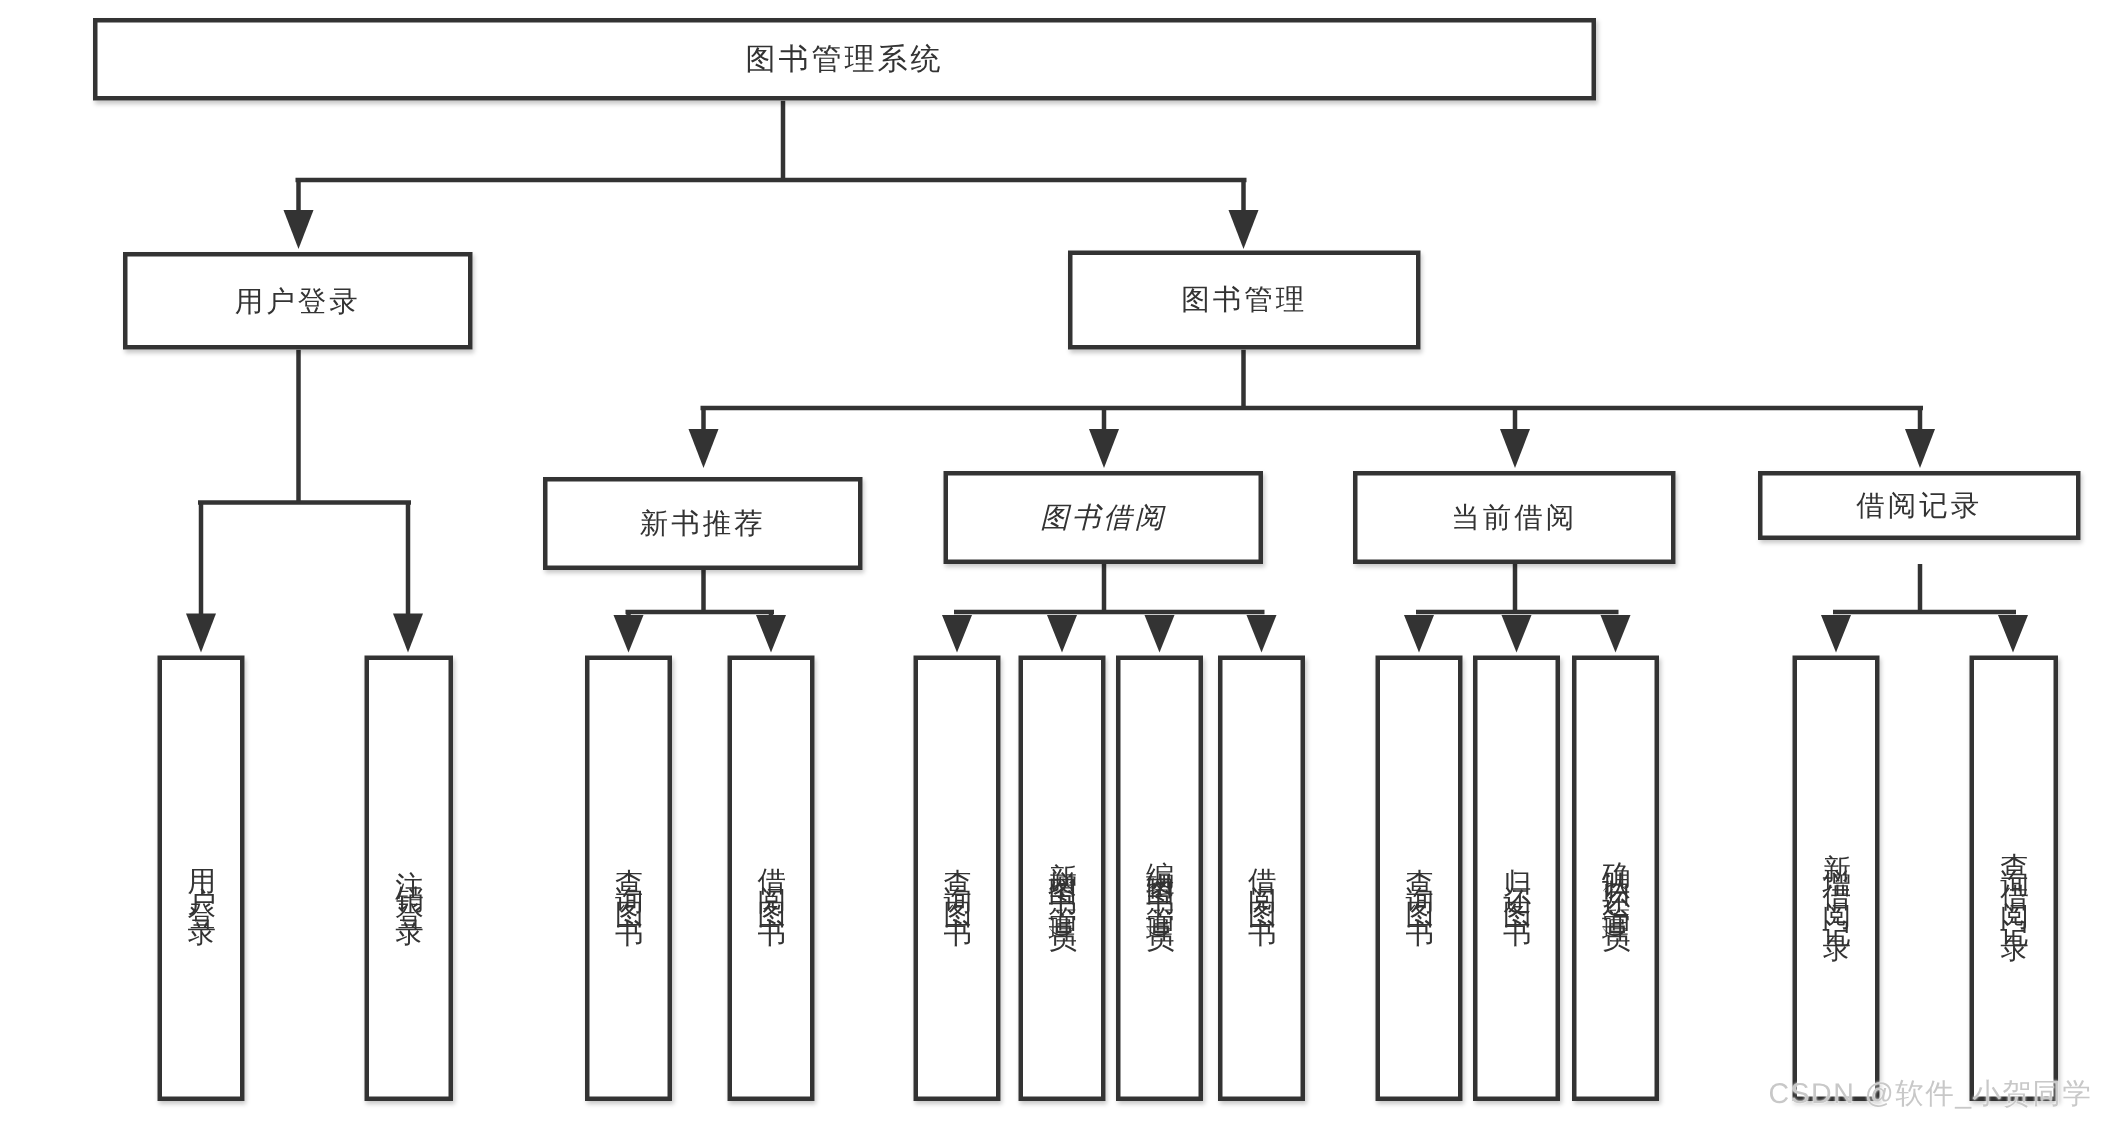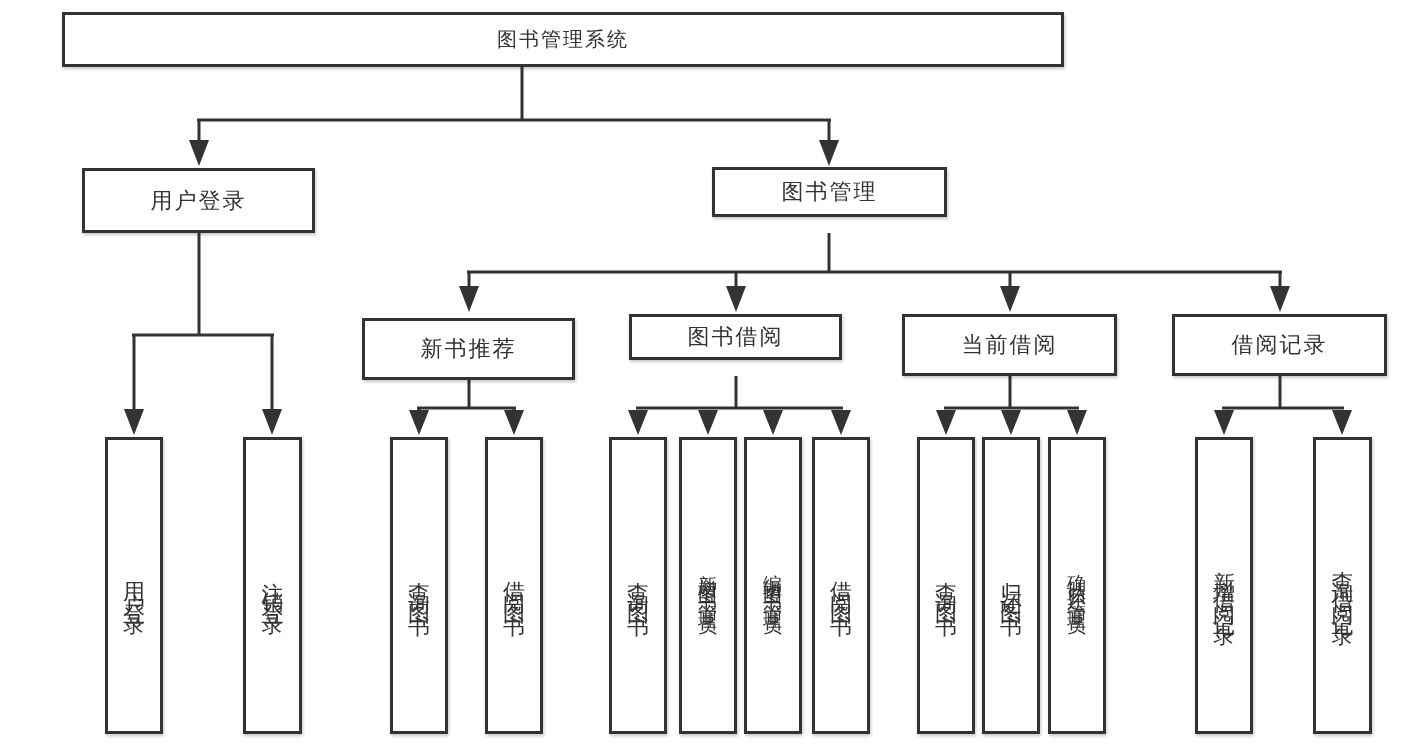"用户登录" .node { font-size: 22px -> 19px }
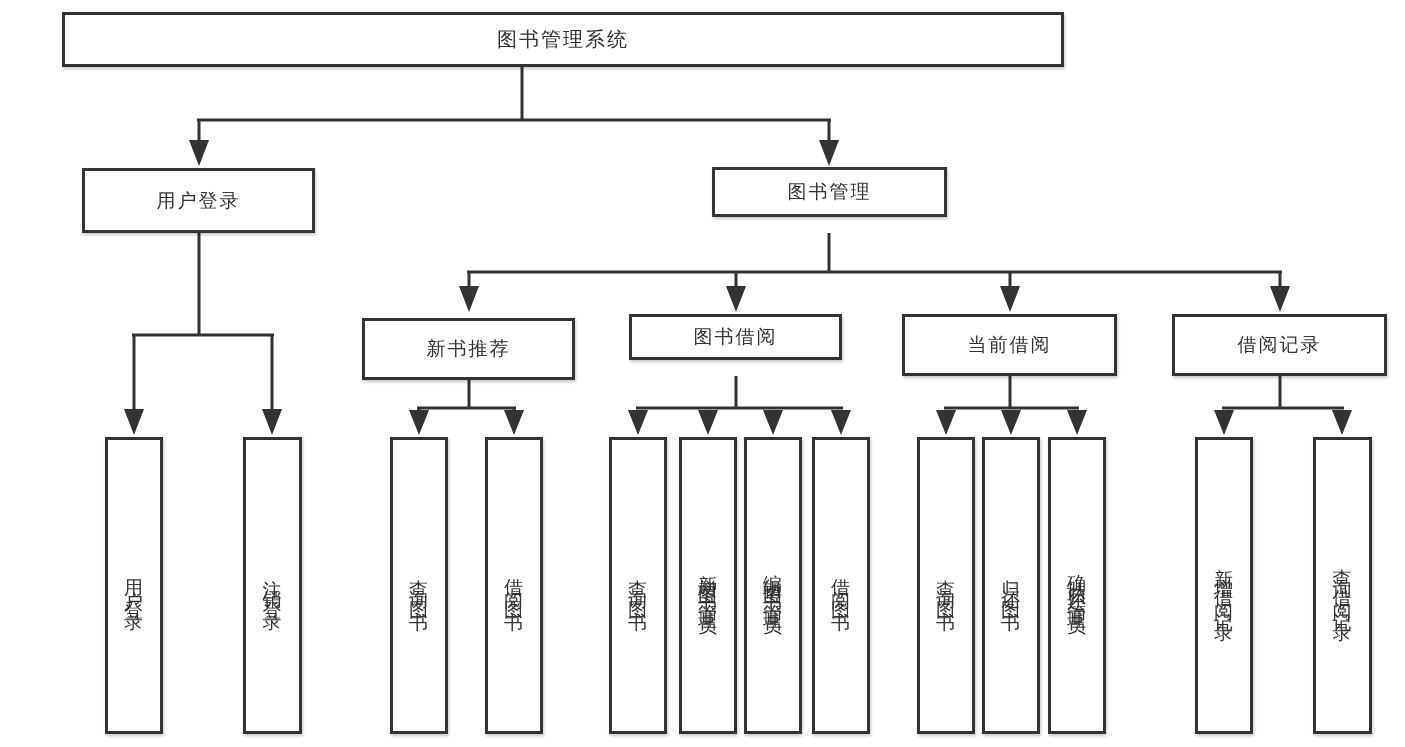"图书管理" div.node { height: 50px -> 66px }
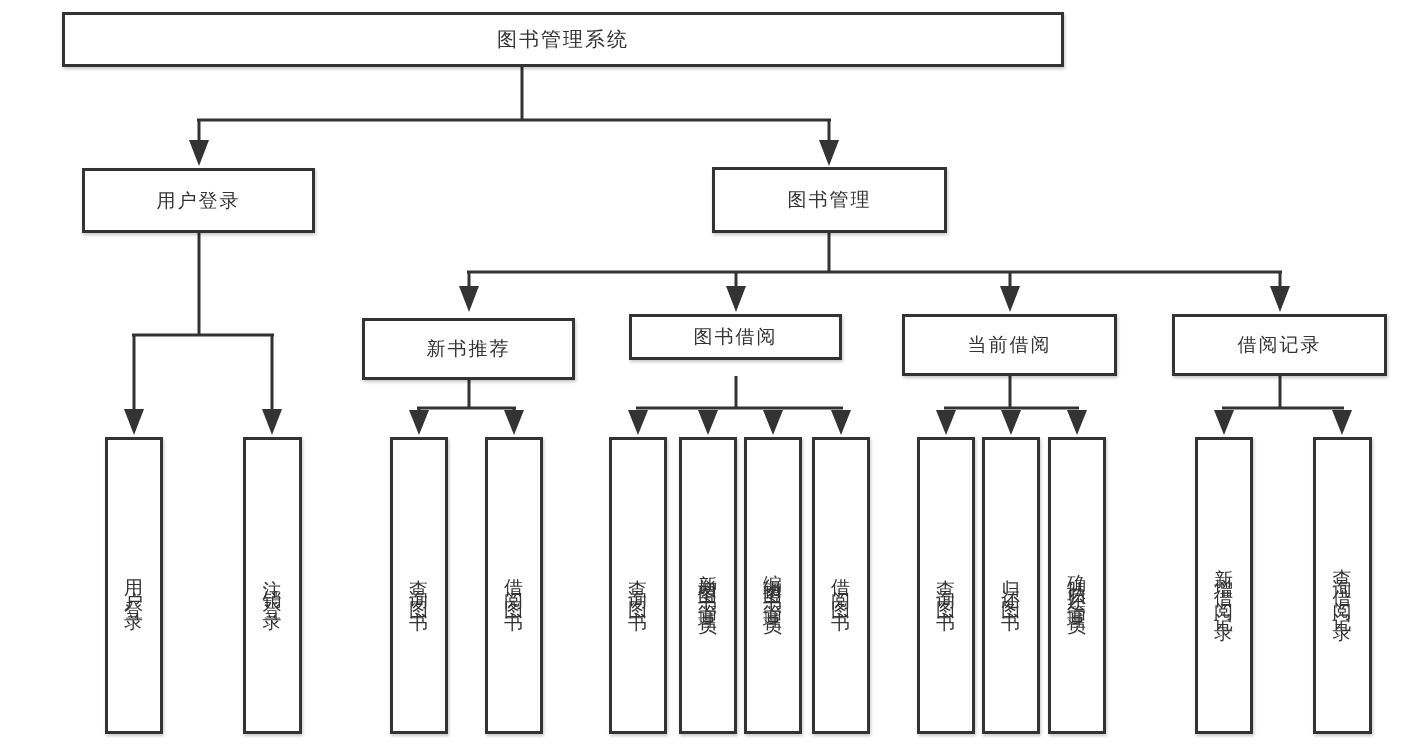"图书借阅" div.node { font-style: none -> italic; height: 46px -> 62px }
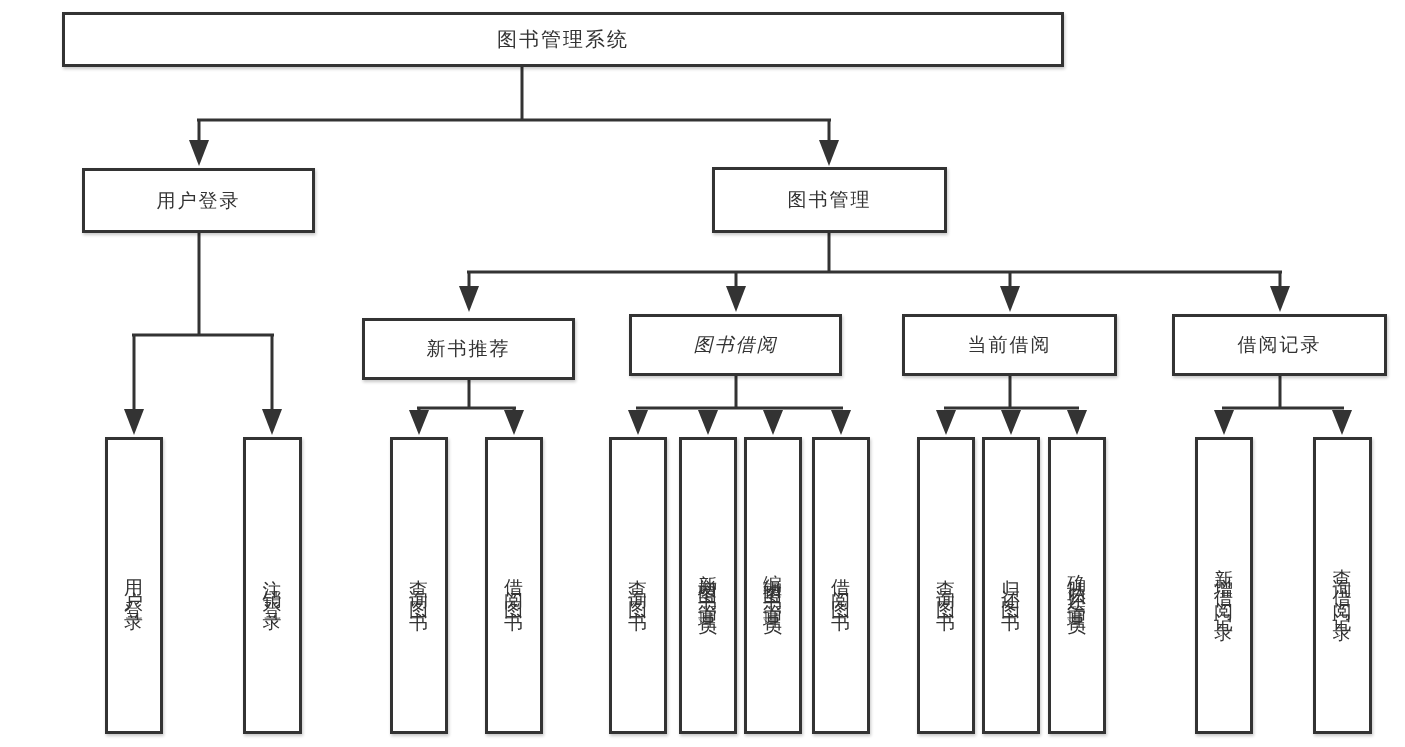"借阅记录" div.node { height: 62px -> 46px }
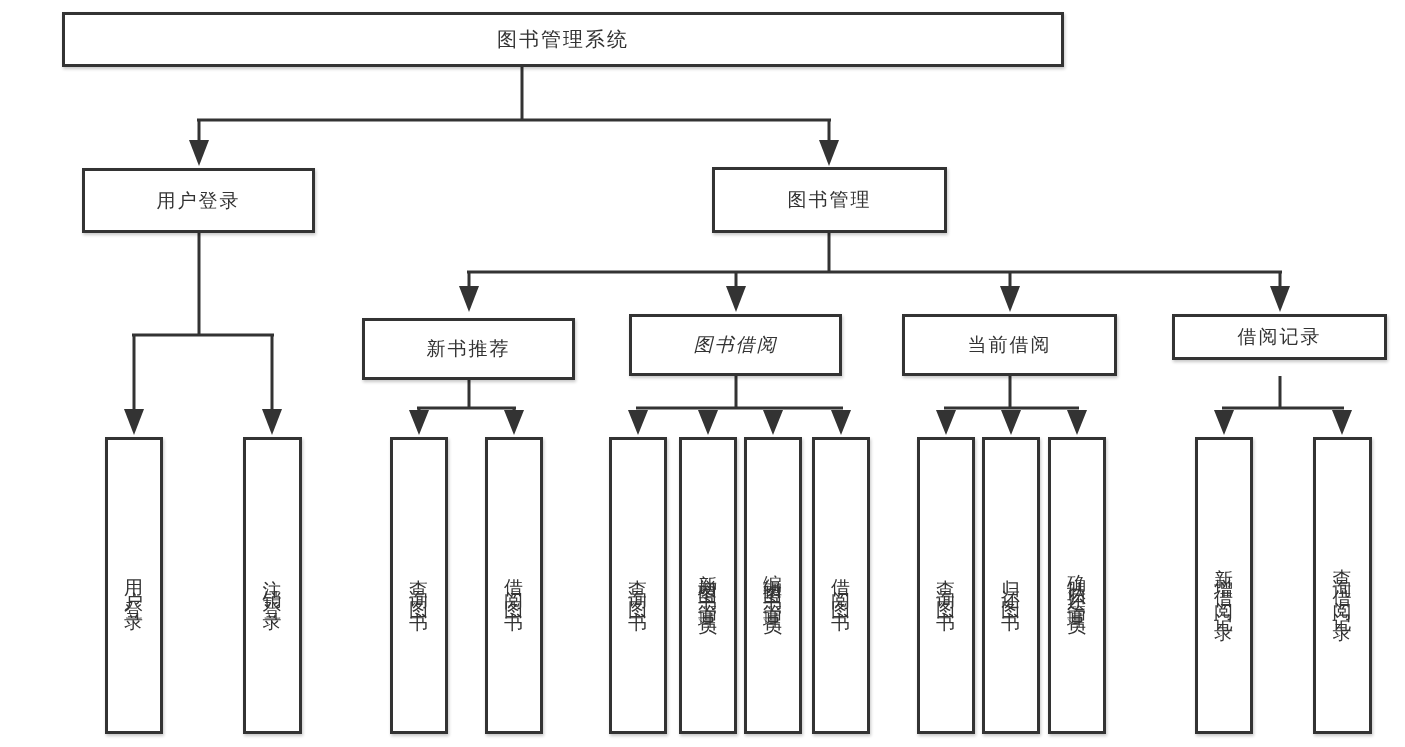"CSDN @软件_小贺同学" div.watermark { html: none -> <div>CSDN @软件_小贺同学</div> }
